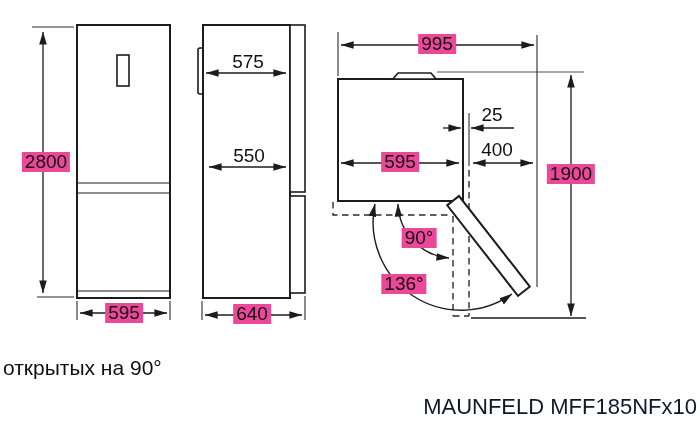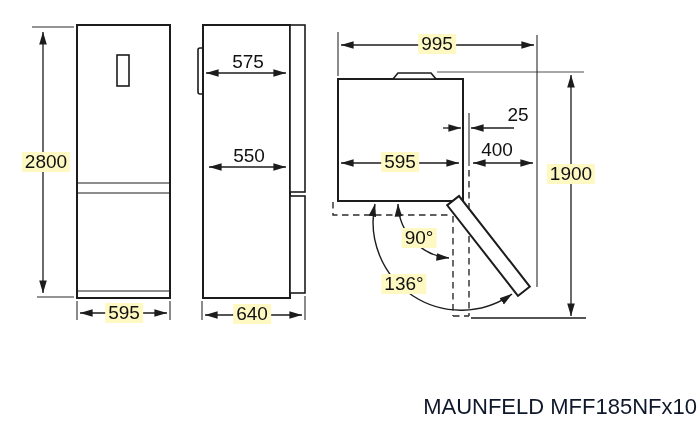"995" .bg { background: #fef9c3 -> #ec4899 }
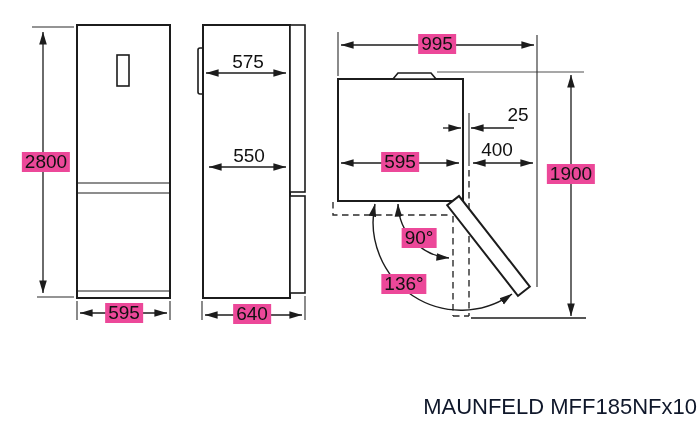"25" div.lbl { left: 518px -> 492px }
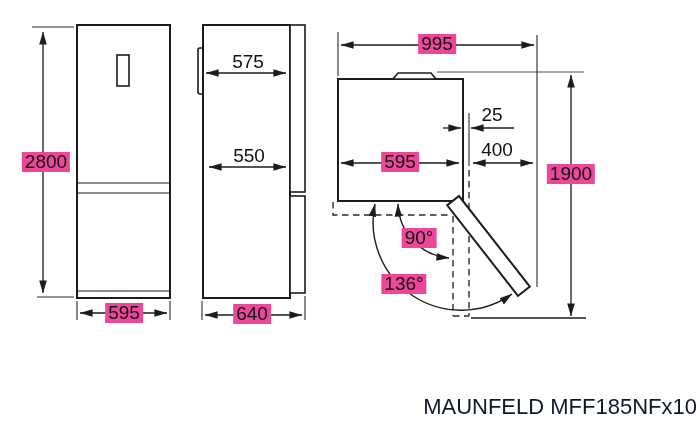"открытых на 90°" div.caption { html: none -> <div>открытых на 90°</div> }
